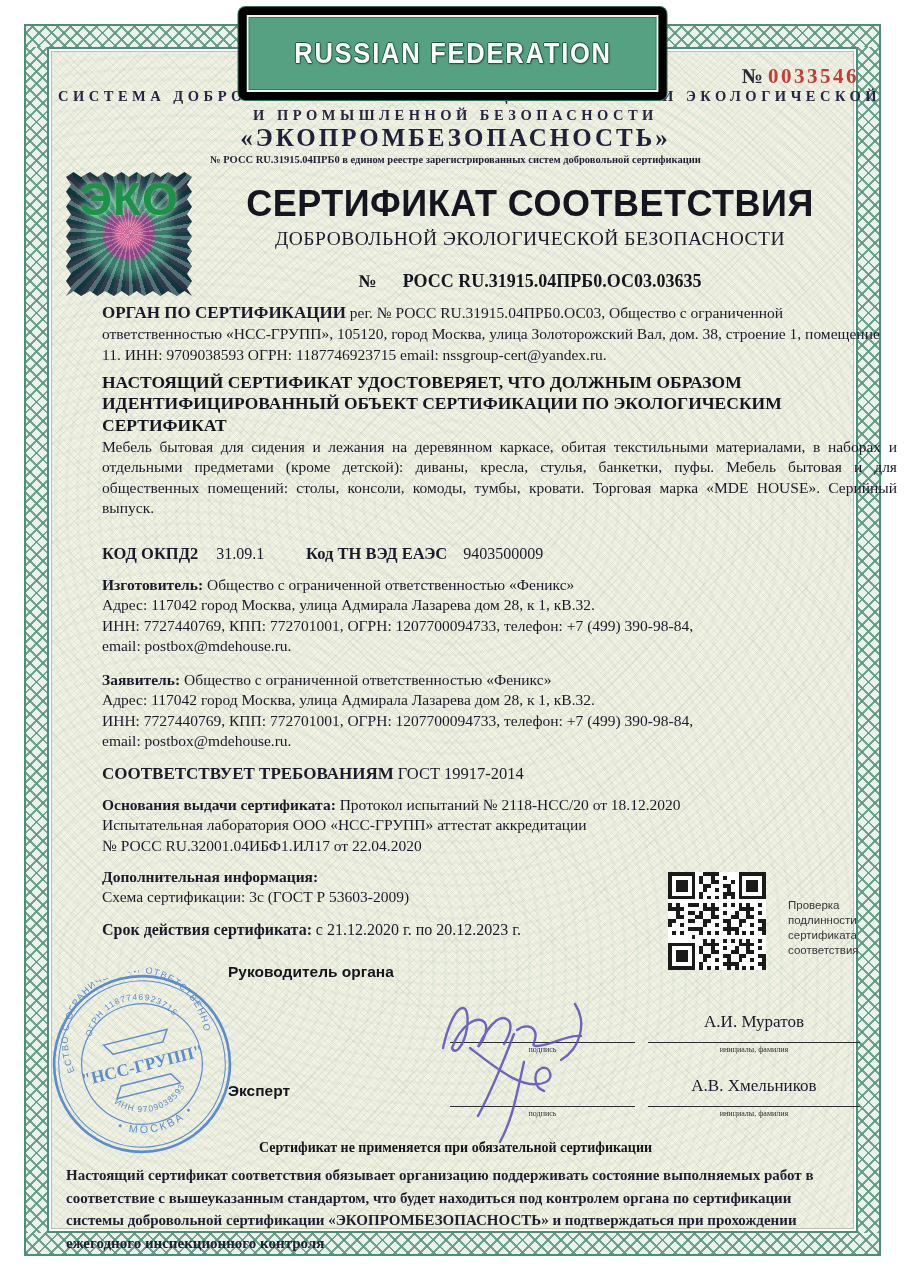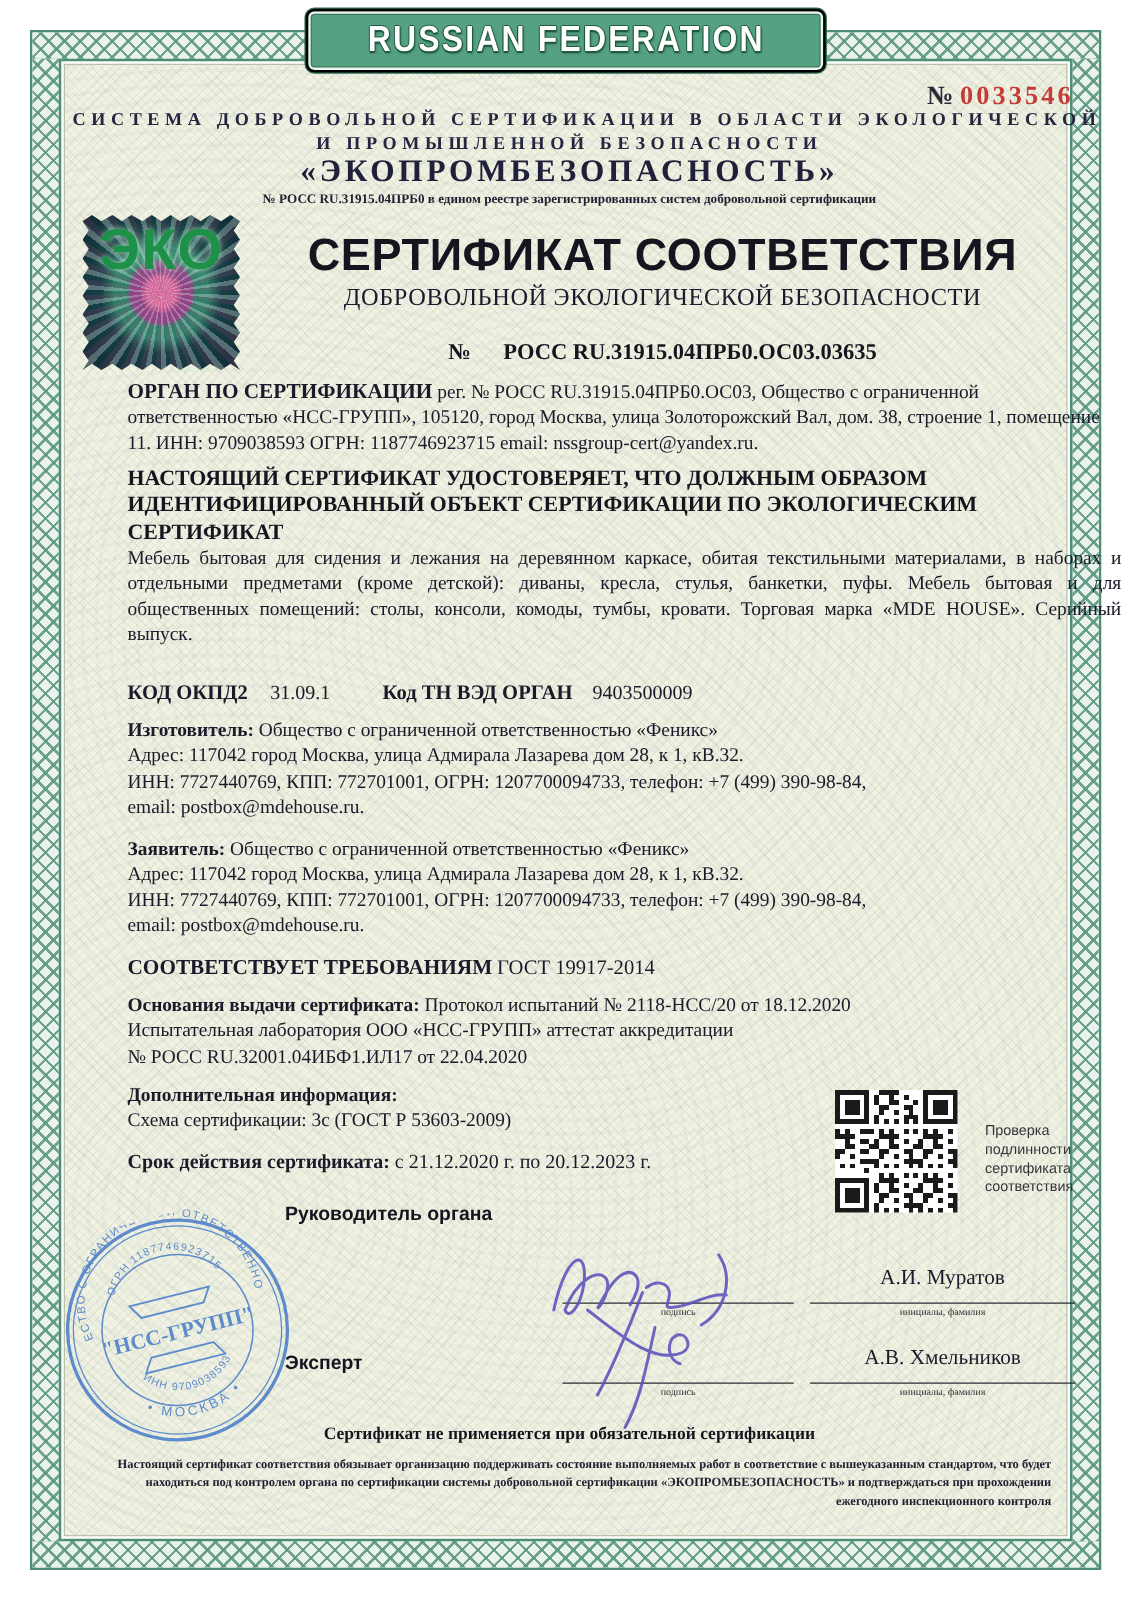"RUSSIAN FEDERATION" .banner { border: 2px solid #000000 -> 8px solid #000000; padding: 7px 26px -> 22px 26px }
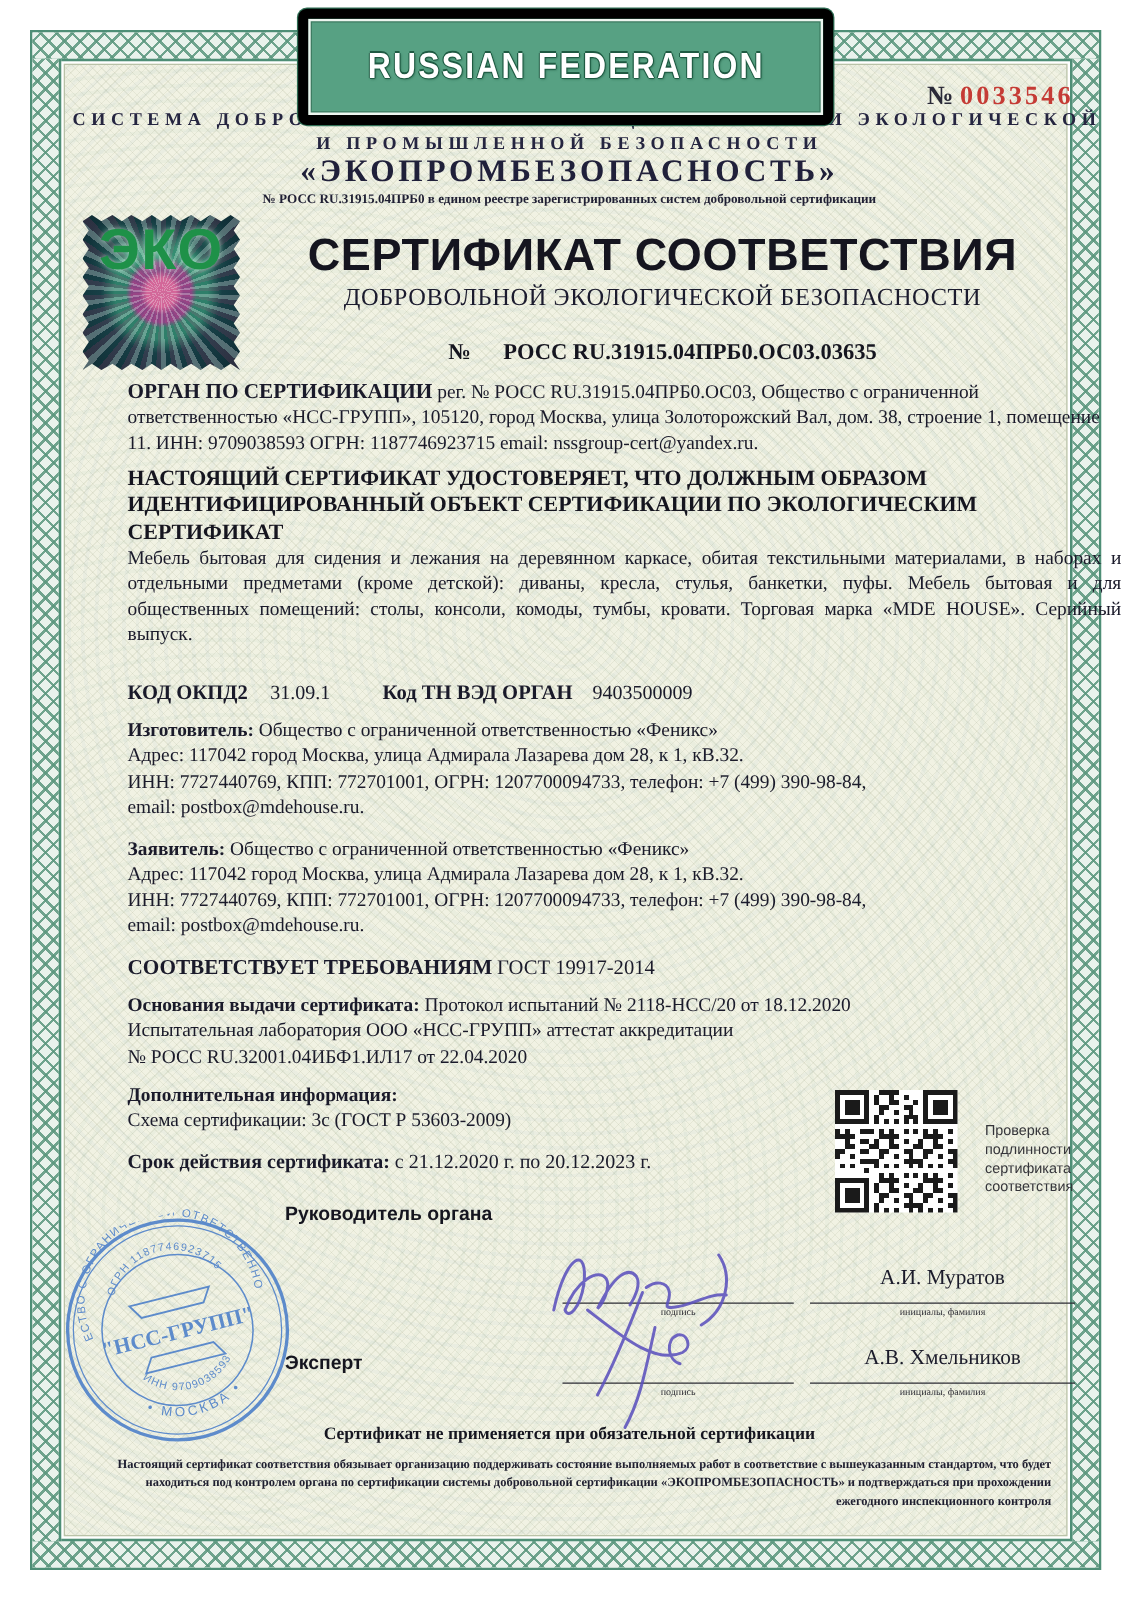"Код ТН ВЭД ОРГАН" span.lbl { text: ОРГАН -> ЕАЭС }
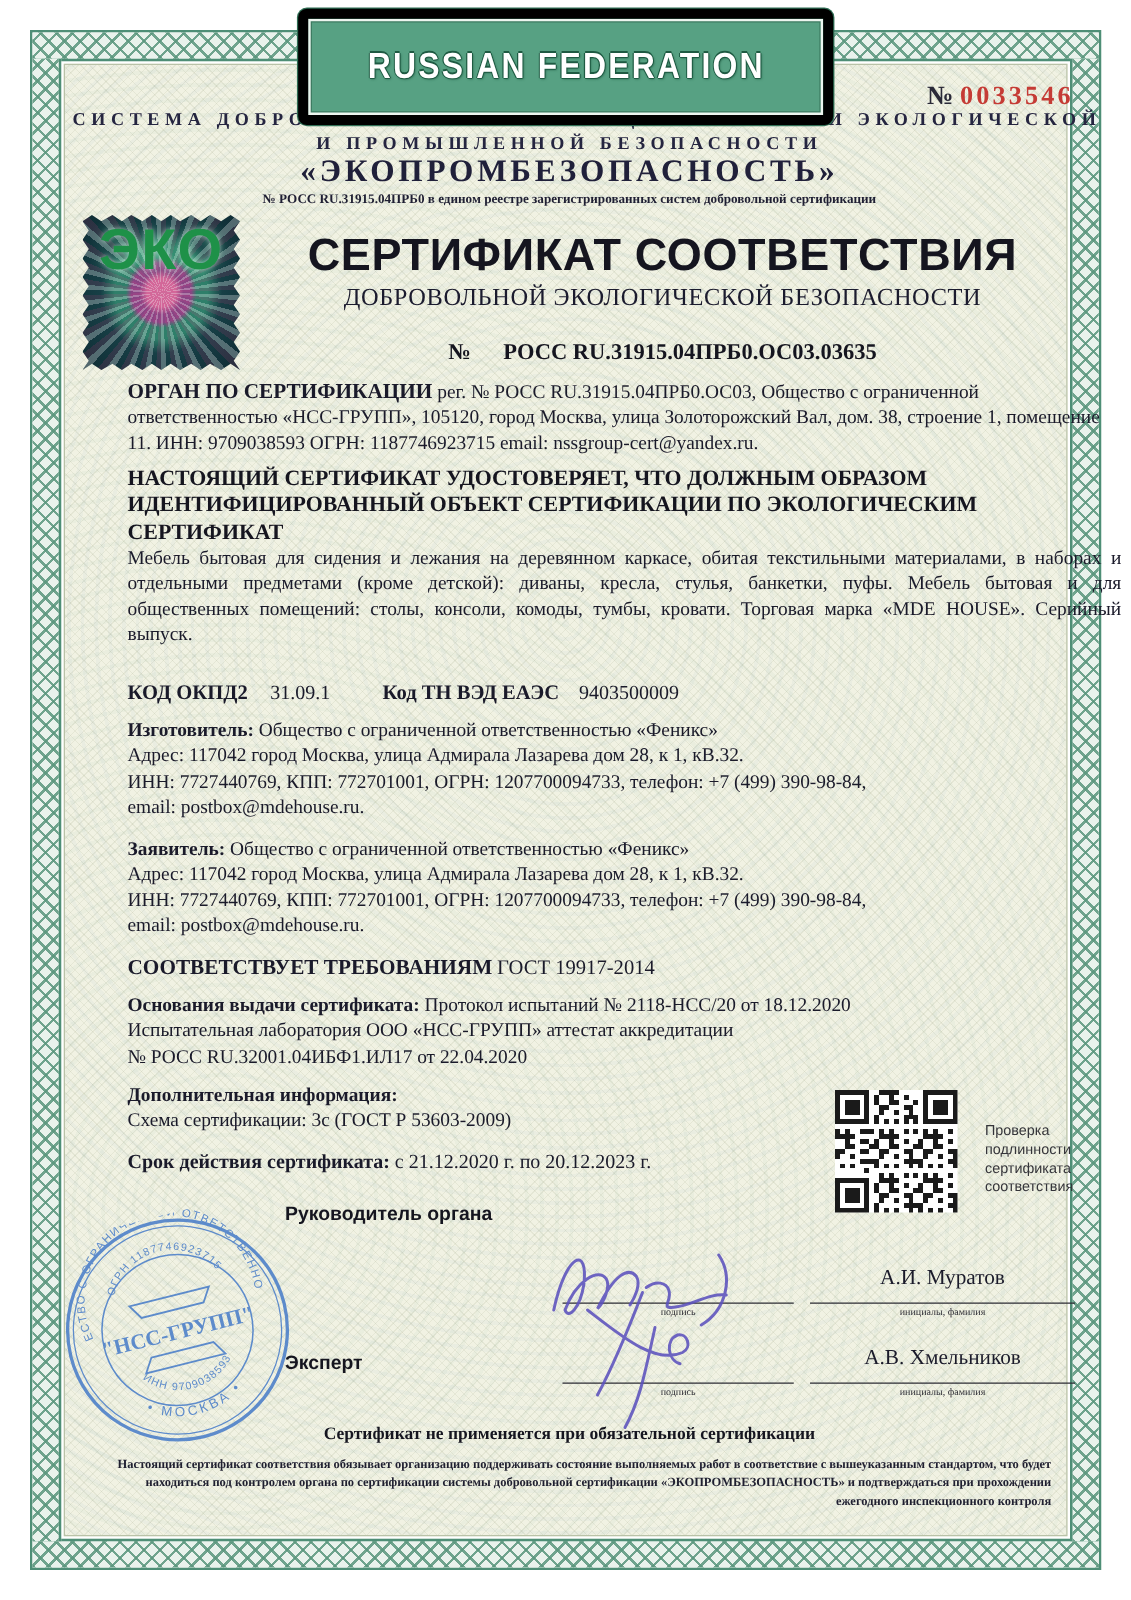"Настоящий сертификат соответствия" .note-oblig { font-size: 10px -> 15px; text-align: right -> left }
